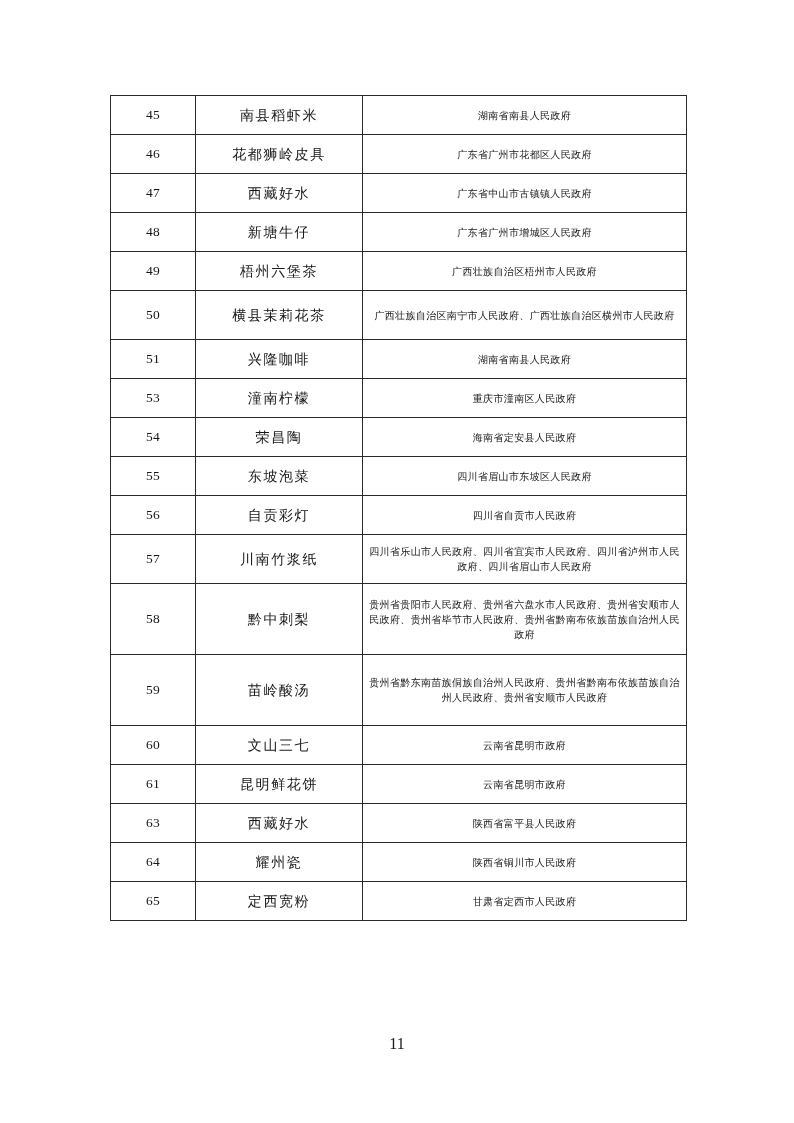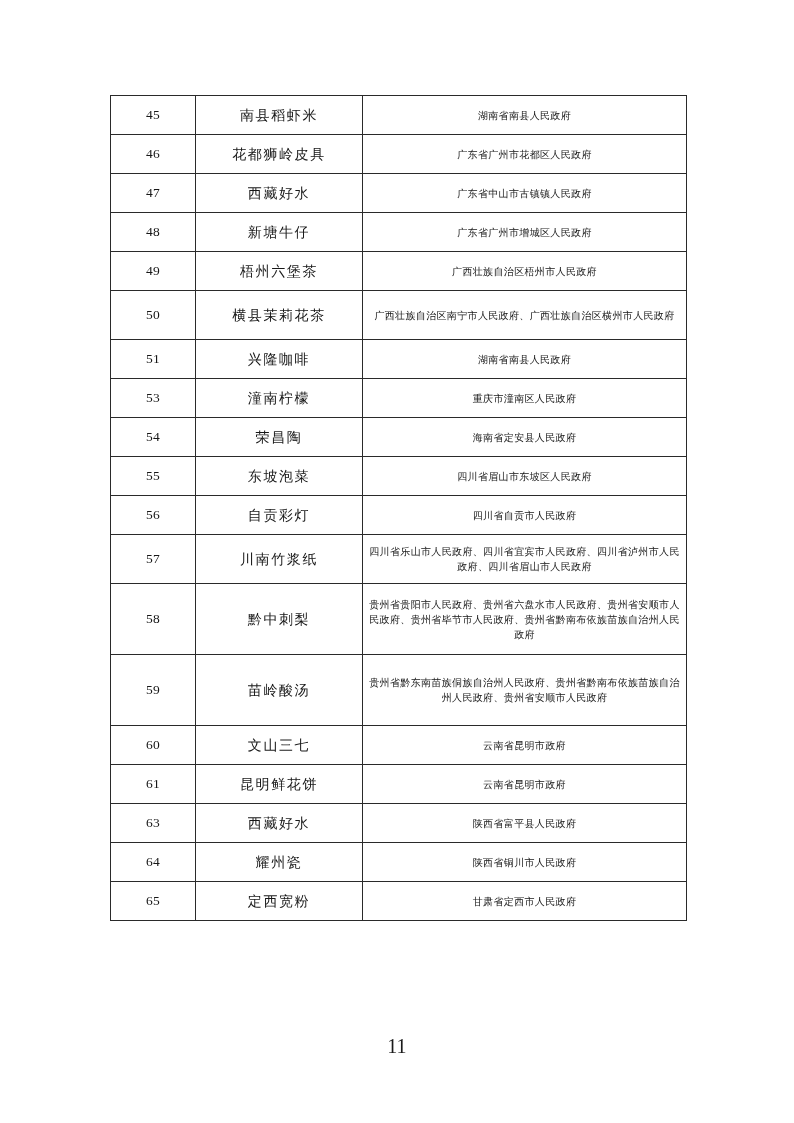"11" .page-number { font-size: 20px -> 16px }
